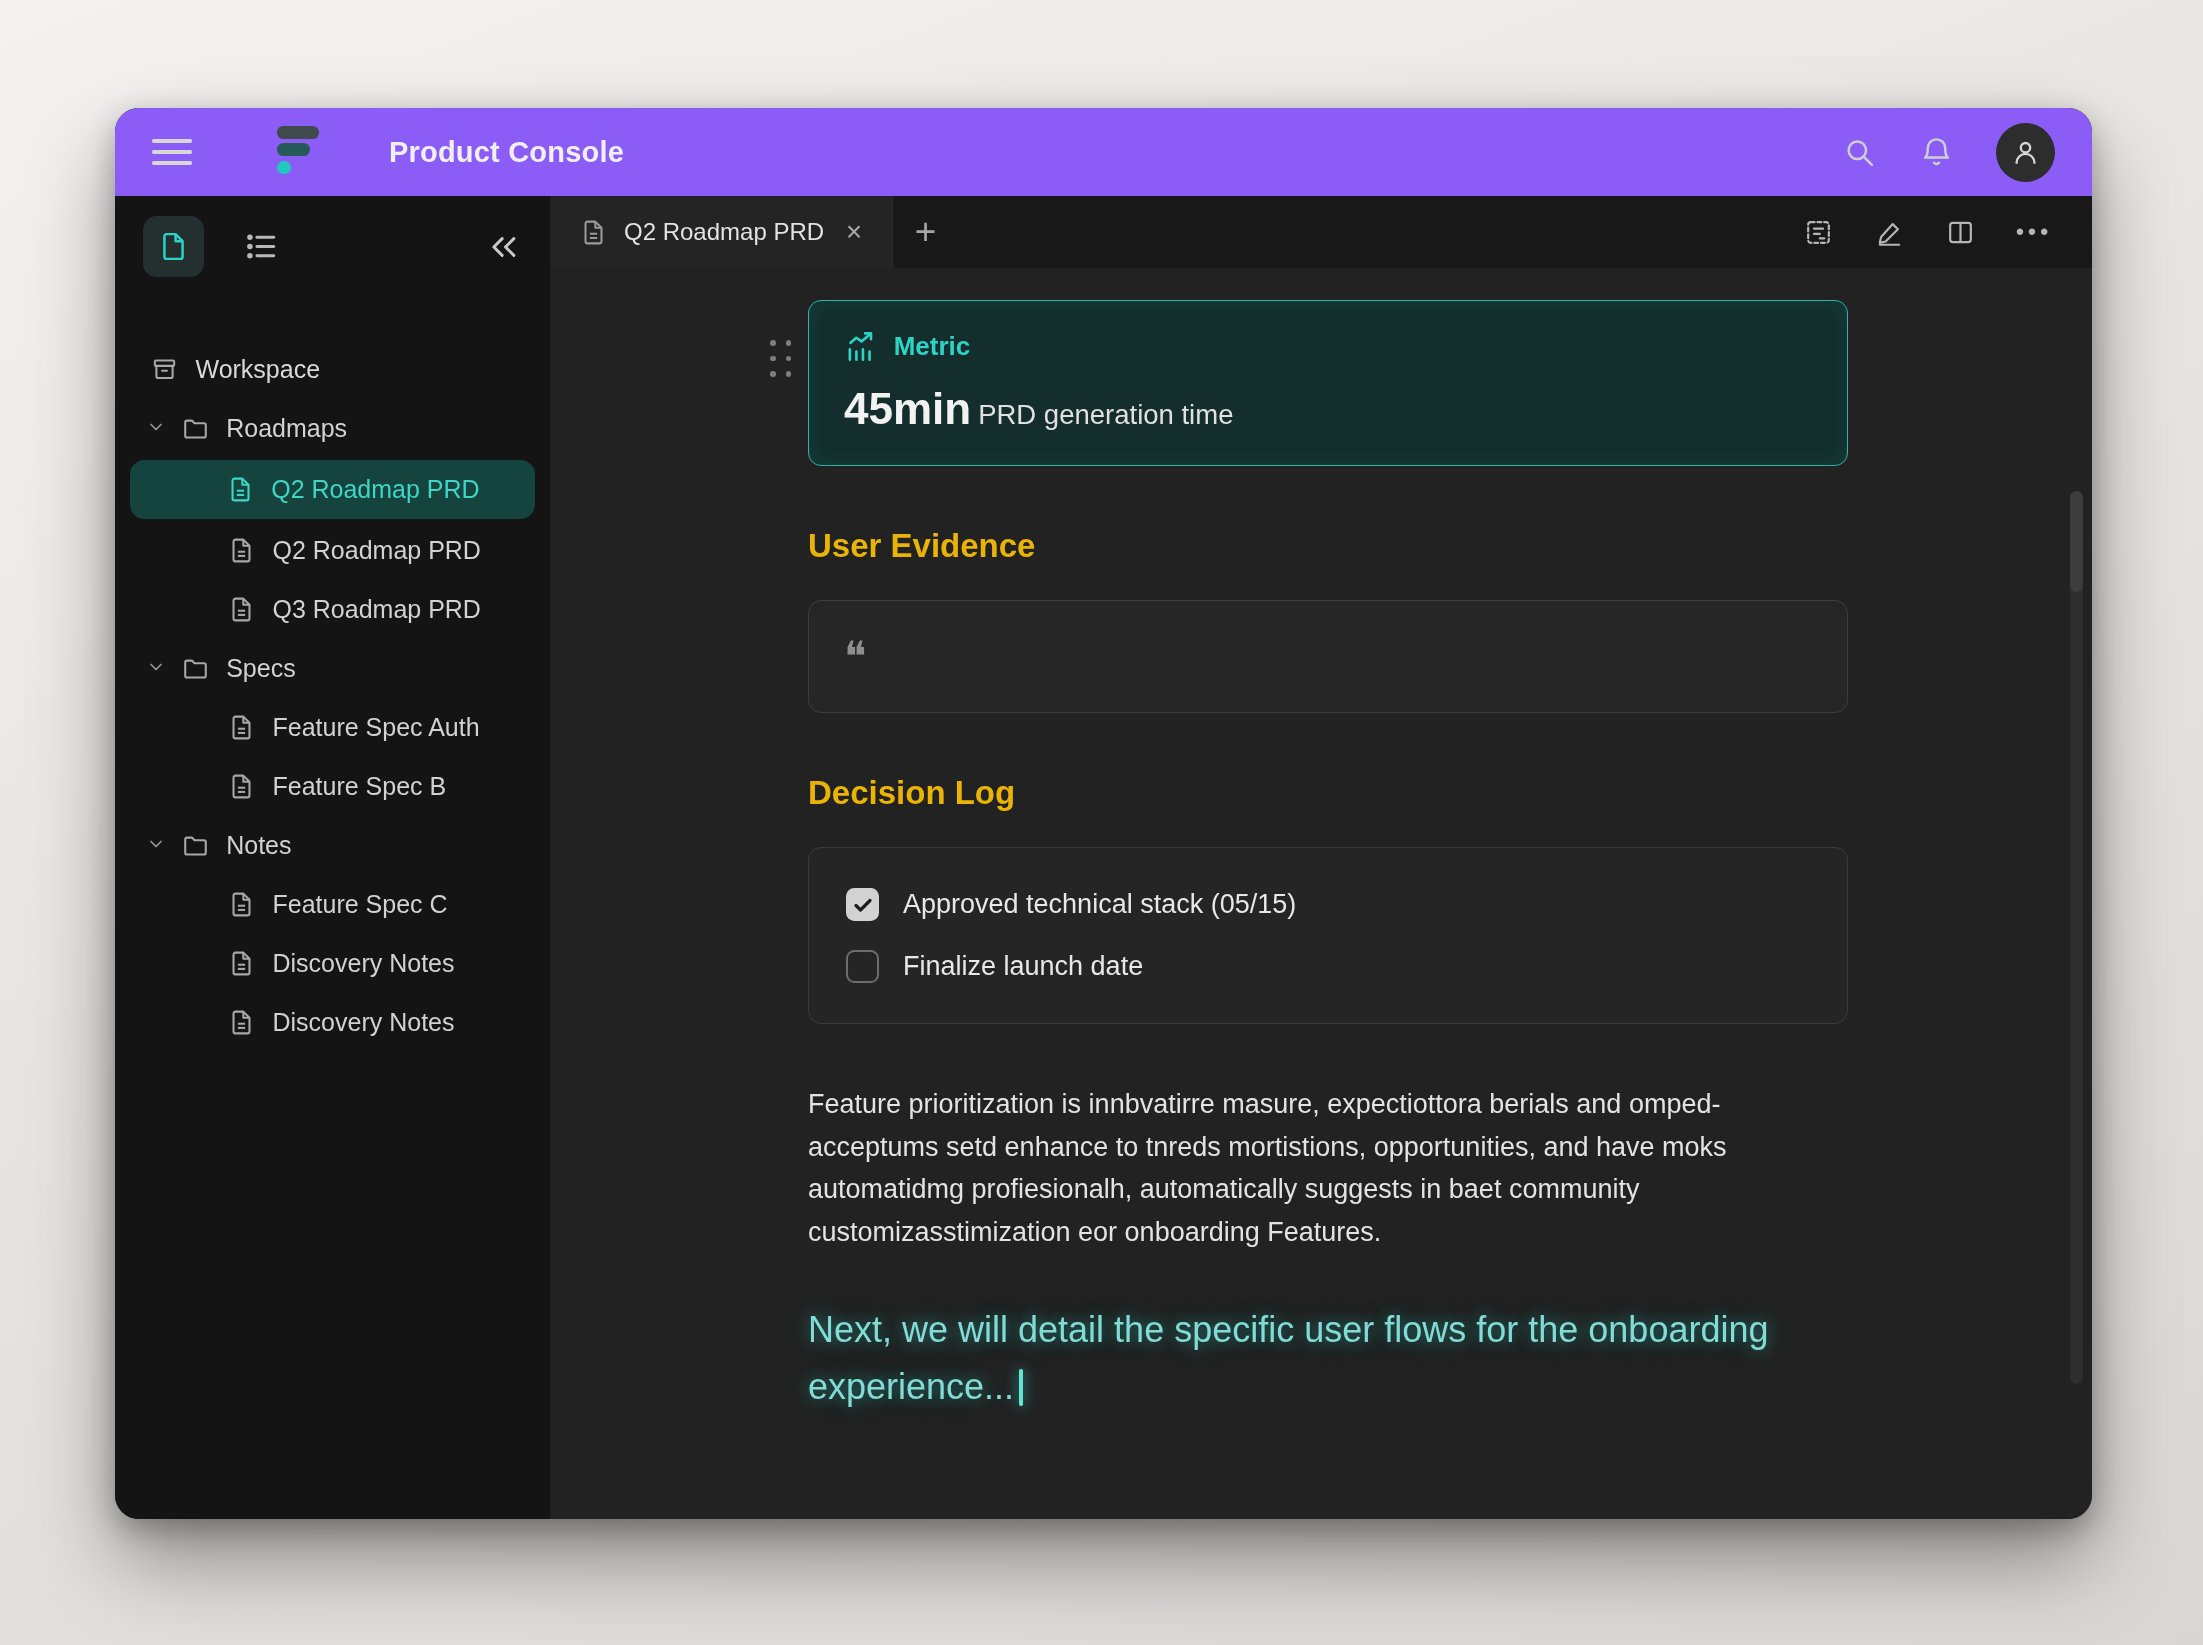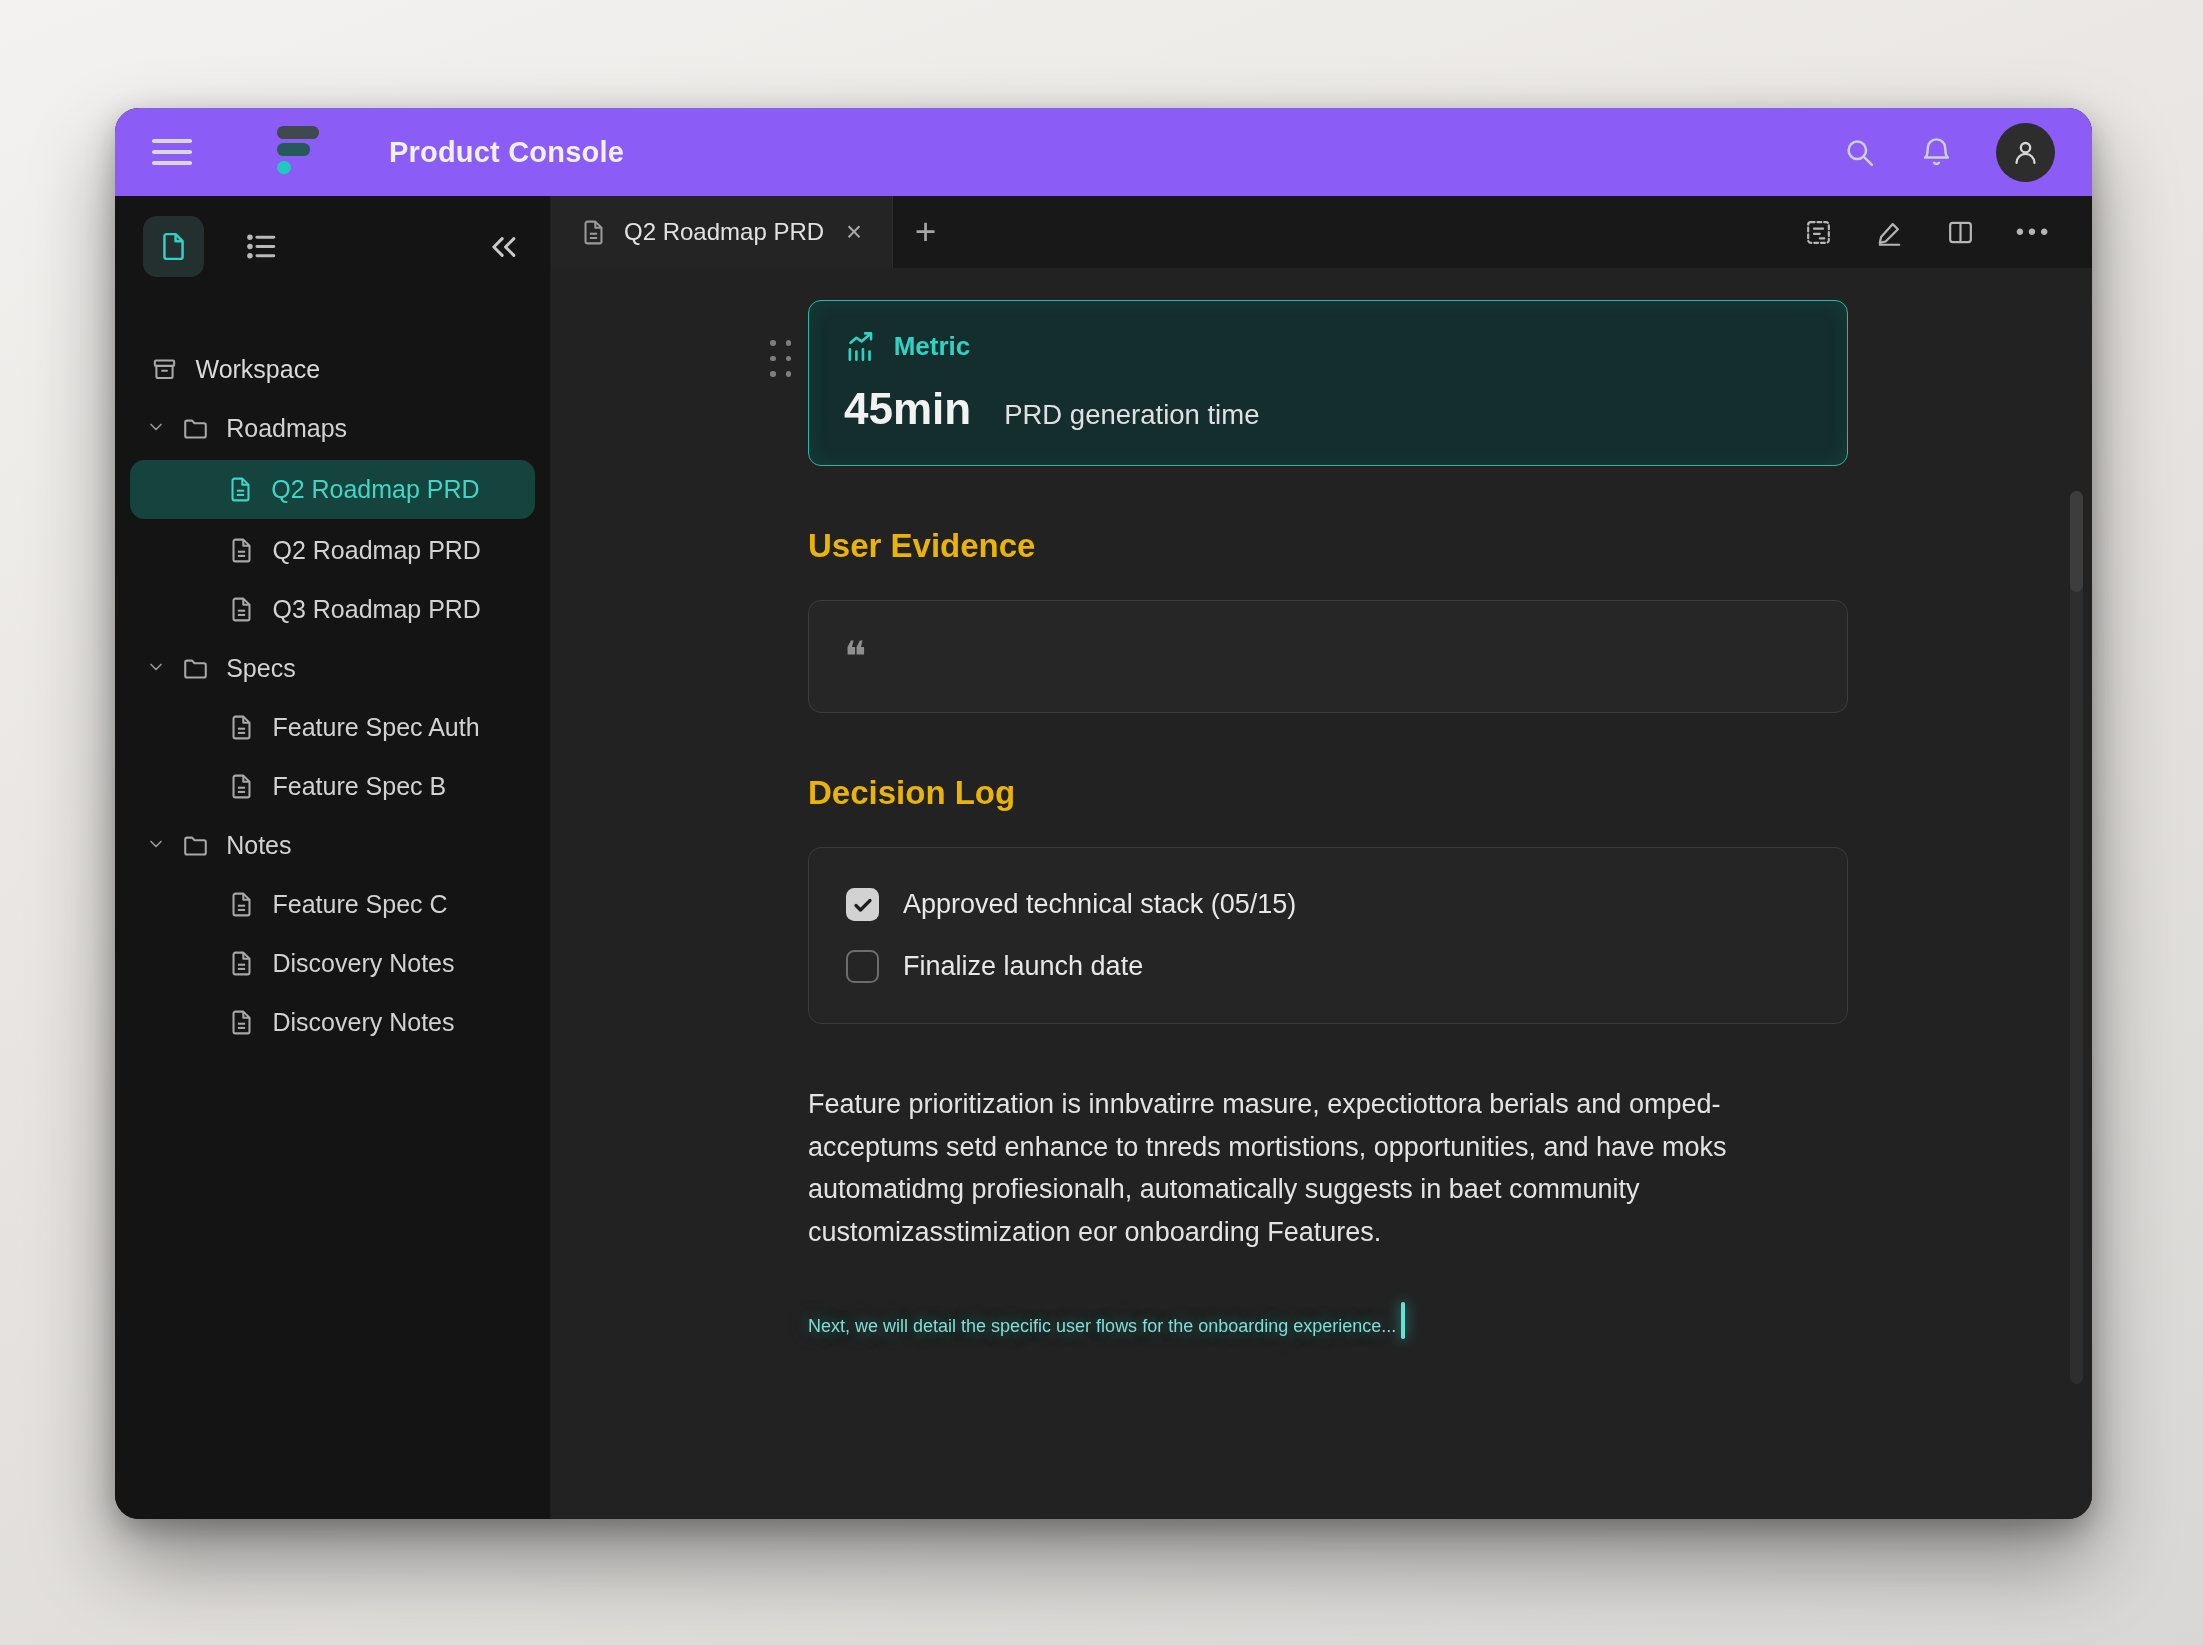"45min" .metric-line { gap: 33px -> 7px }
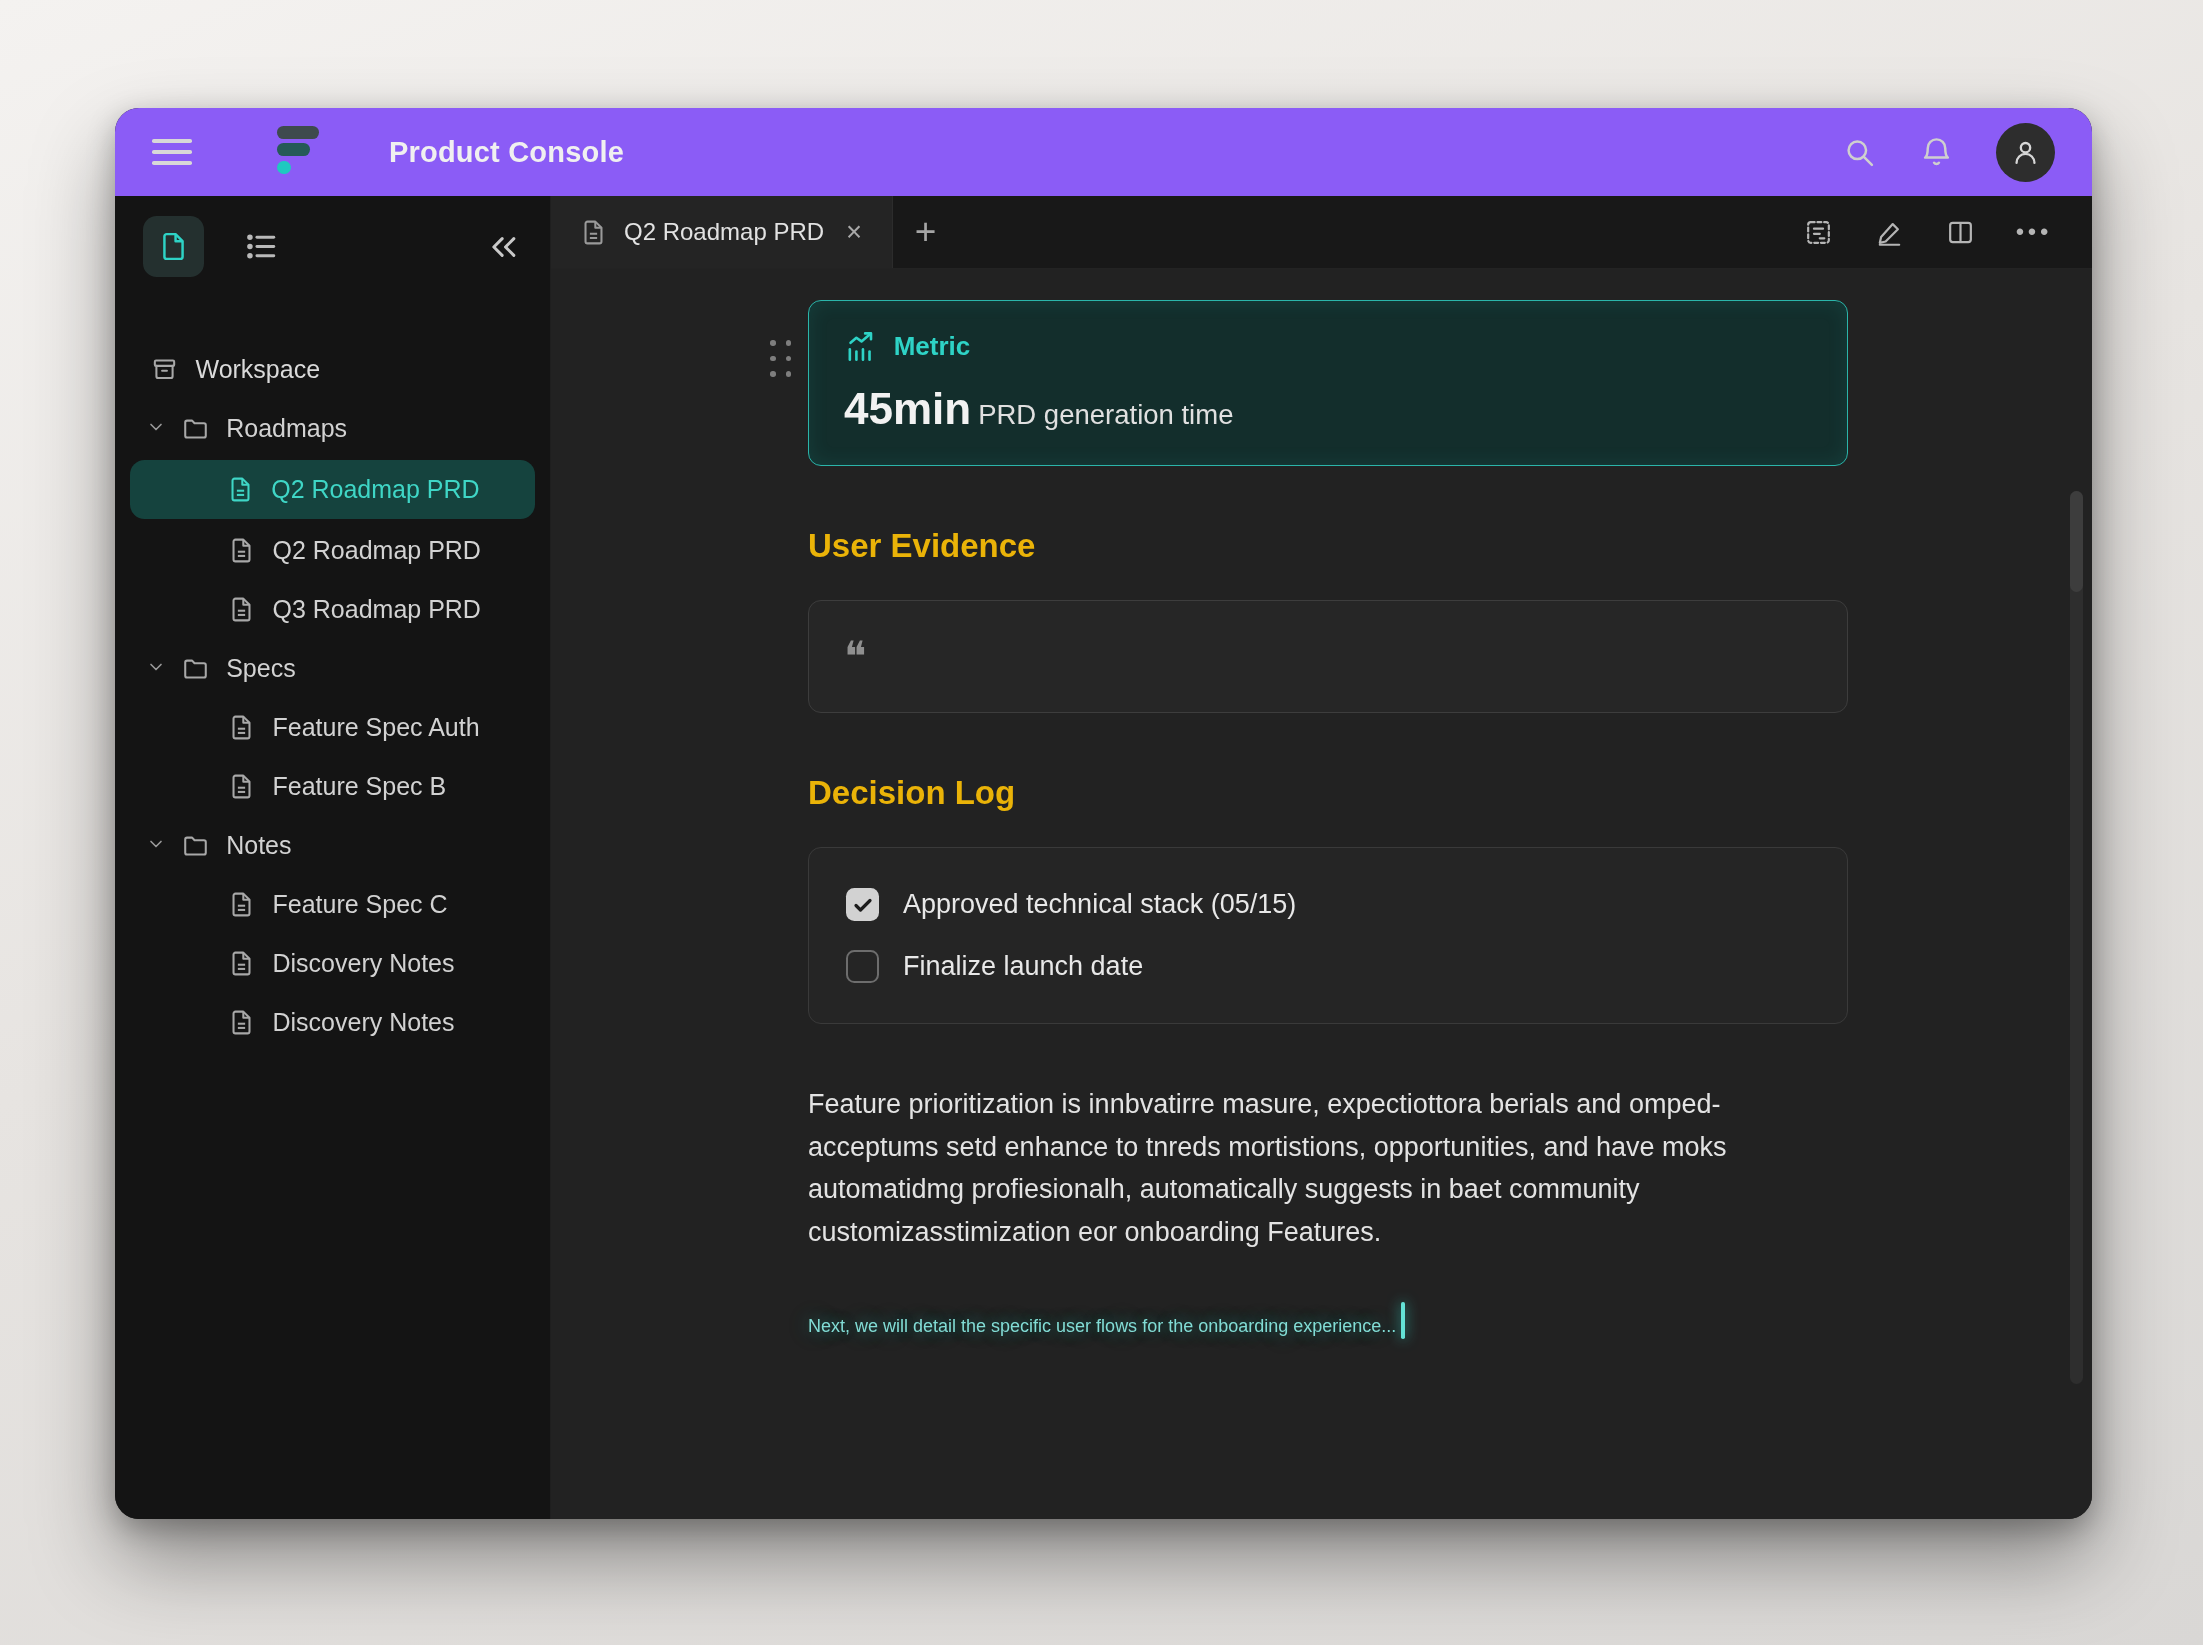"Next, we will detail the" .ai-para { font-size: 18px -> 36px }
